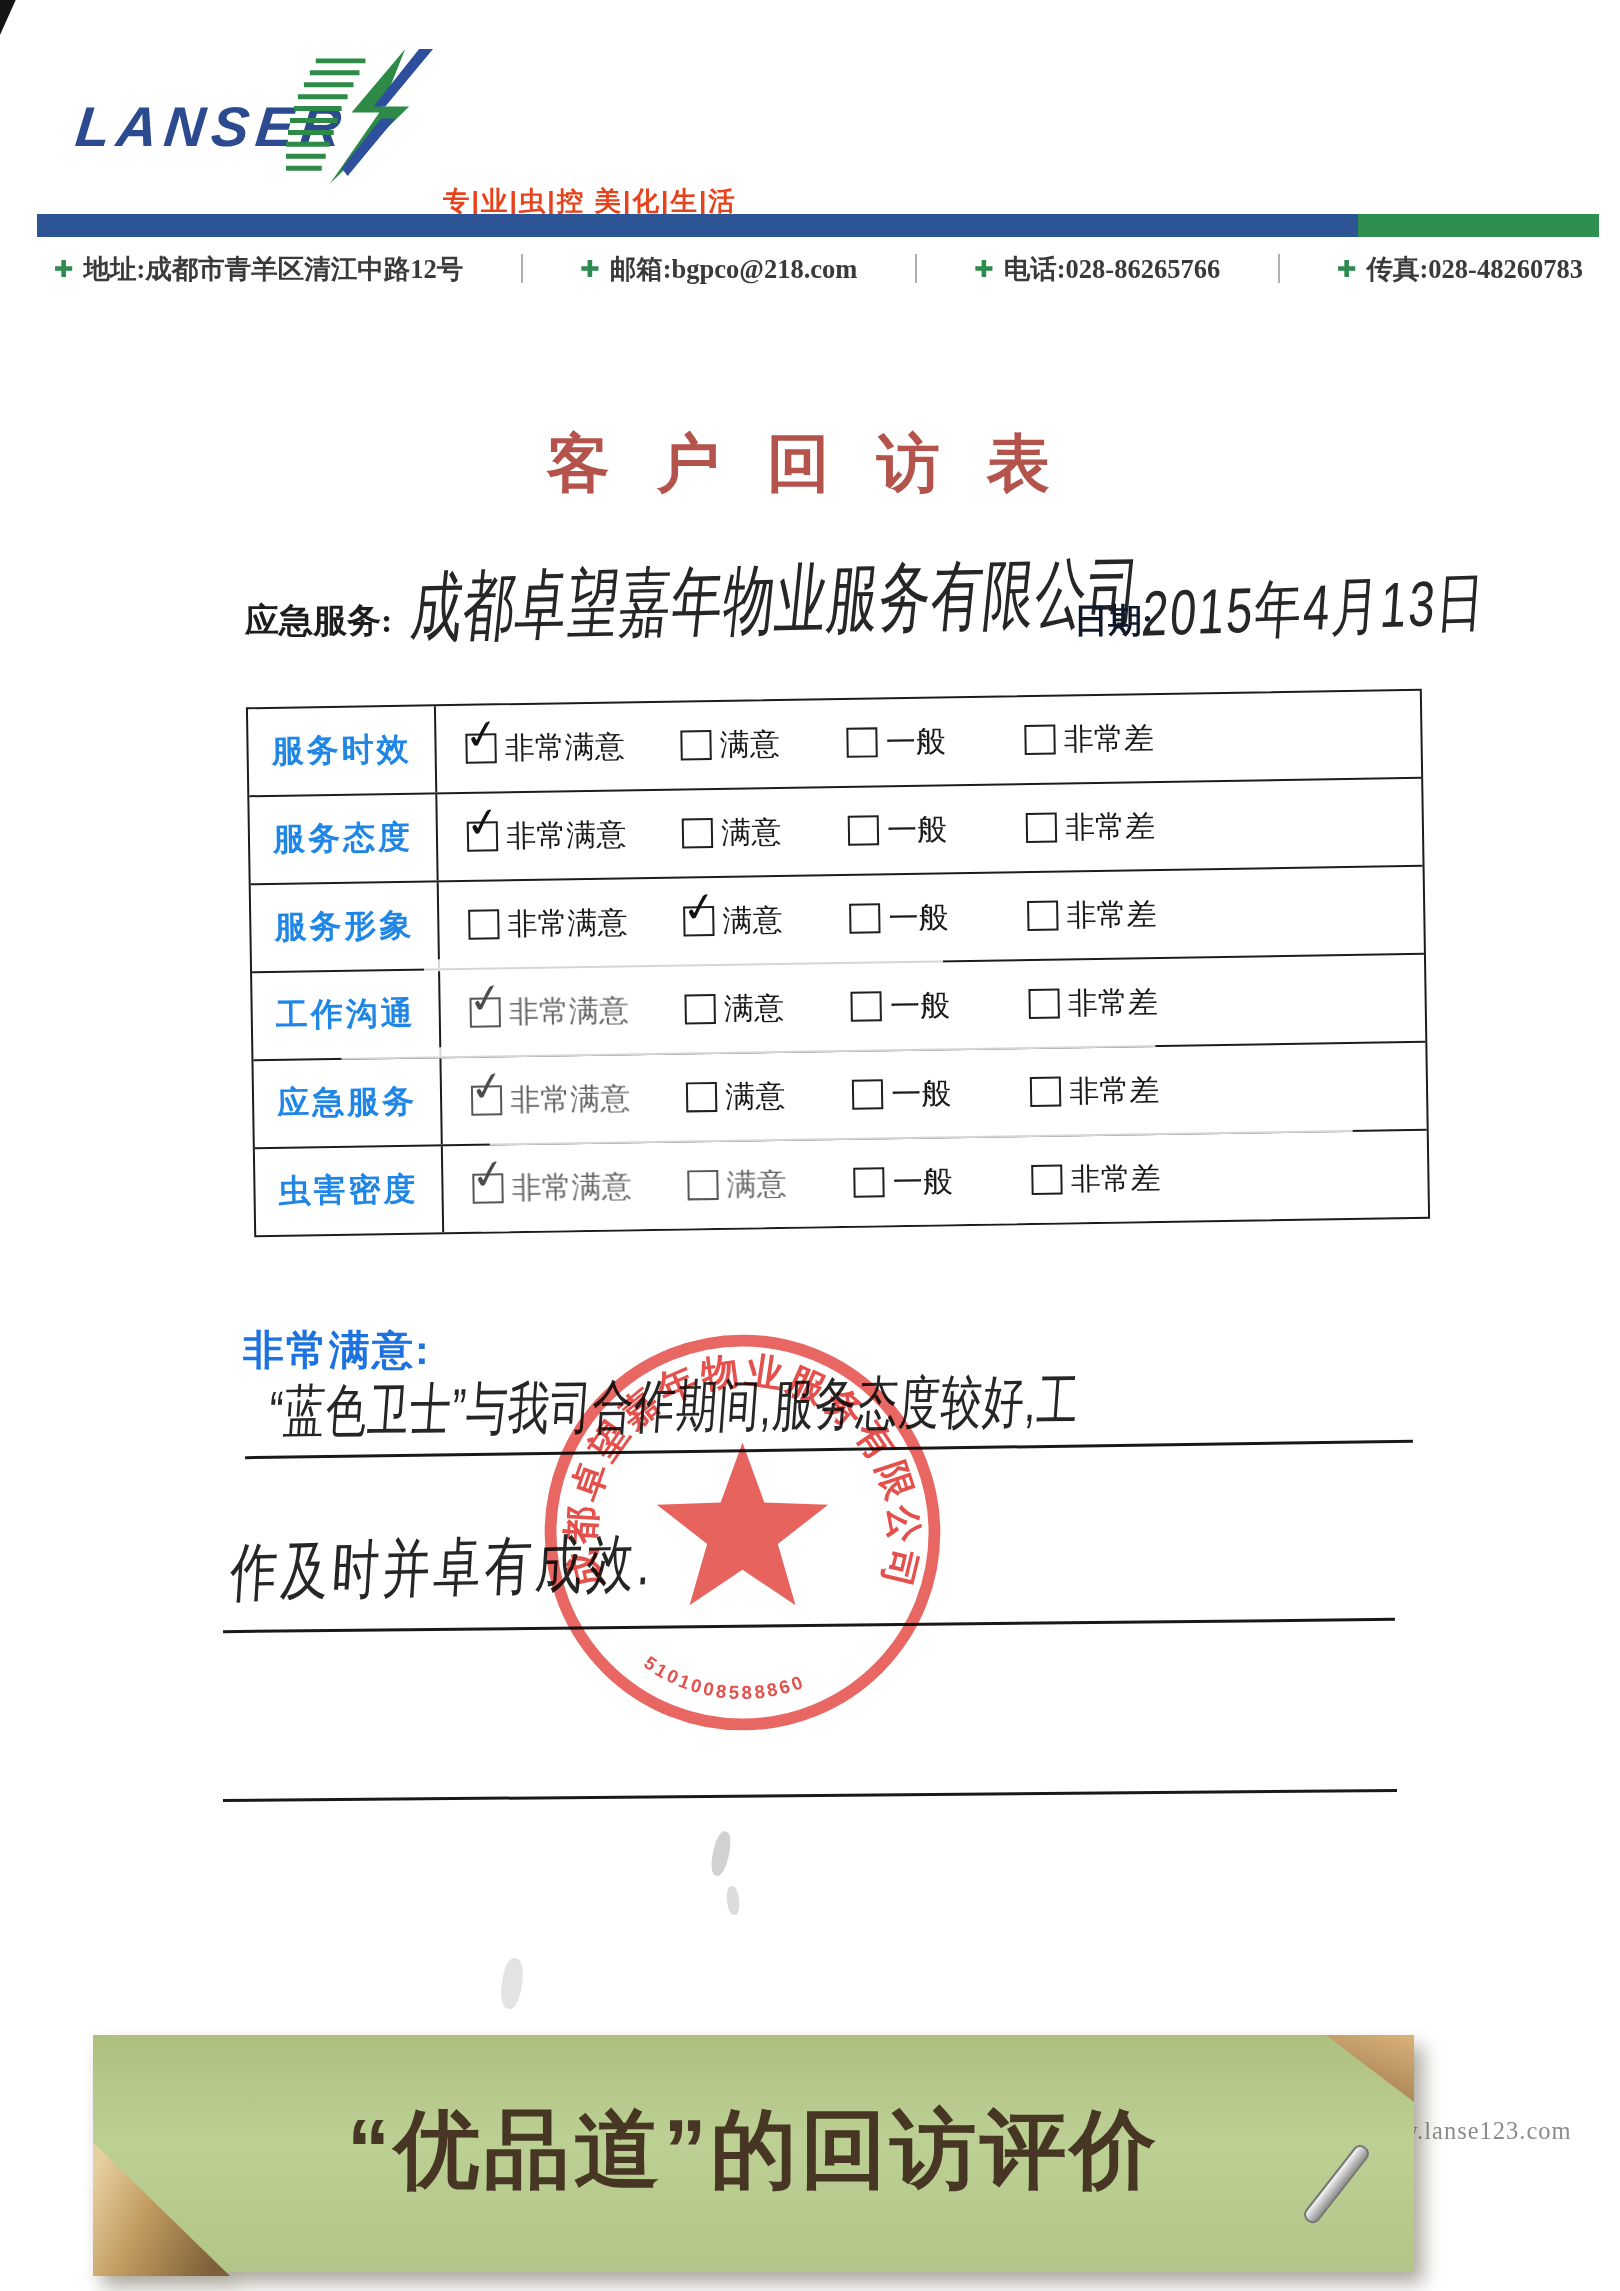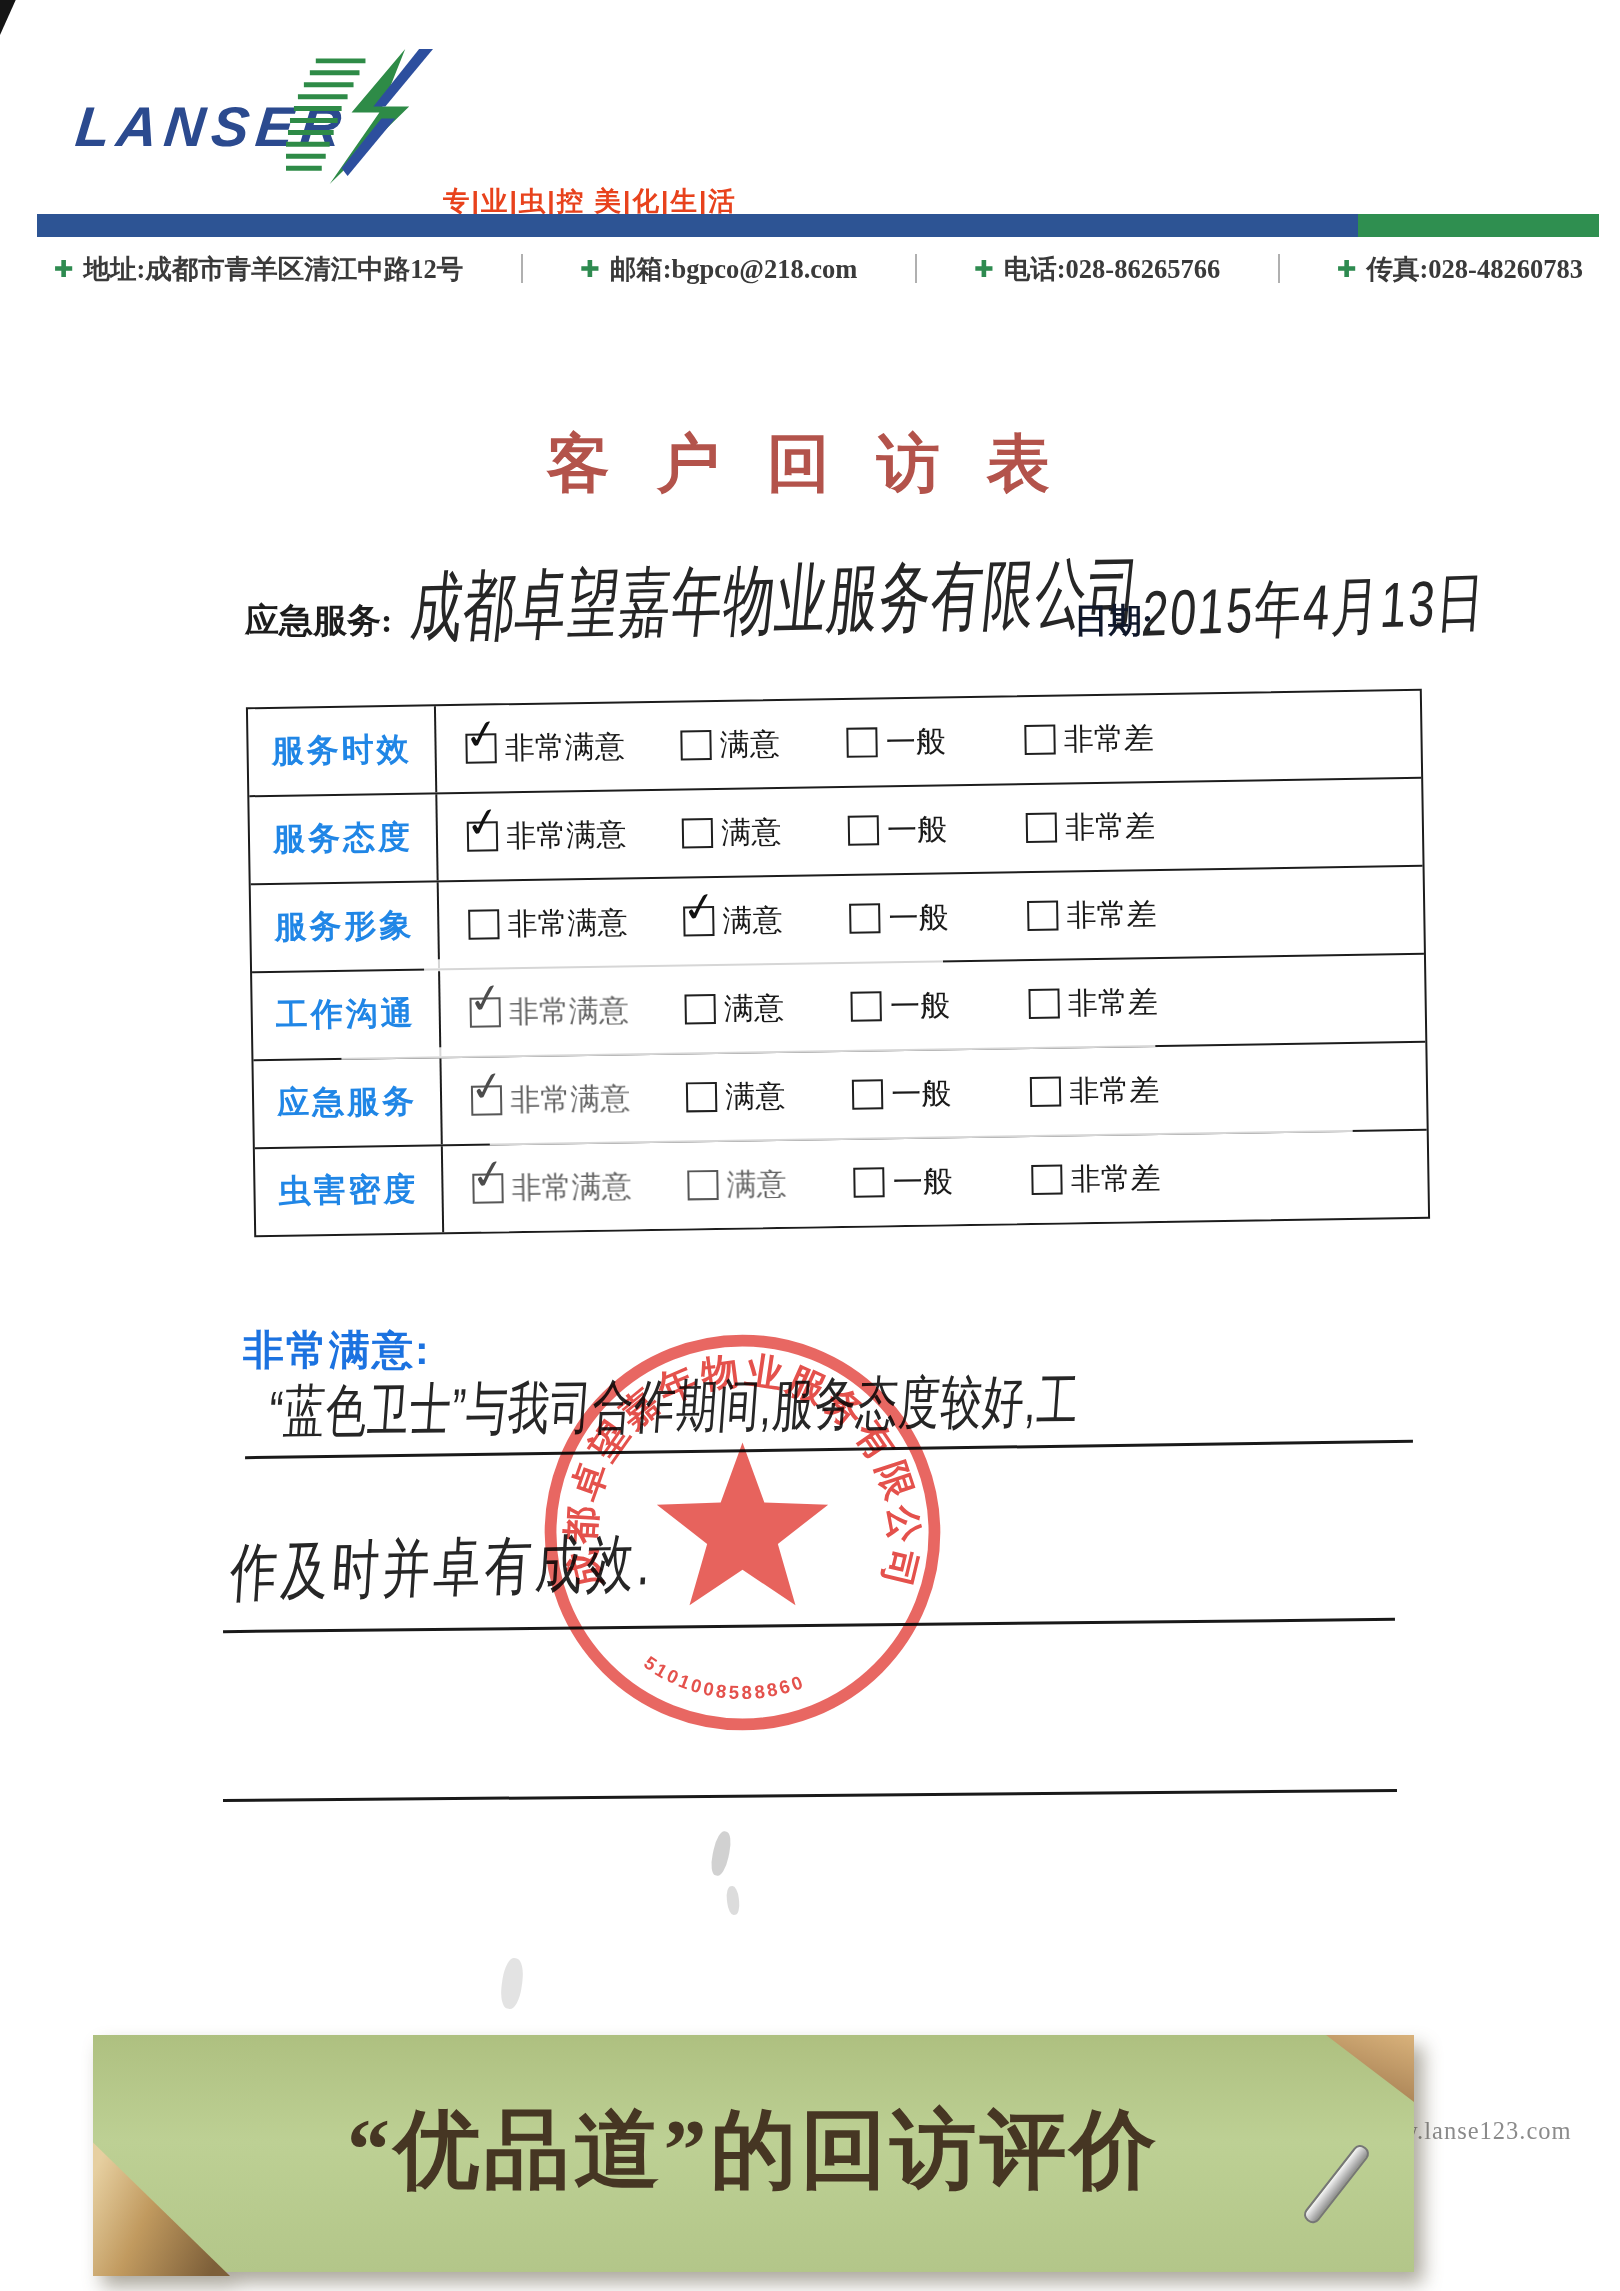"“优品道”的回访评价" .note-text { font-family: Liberation Serif, serif -> Liberation Sans, sans-serif }
